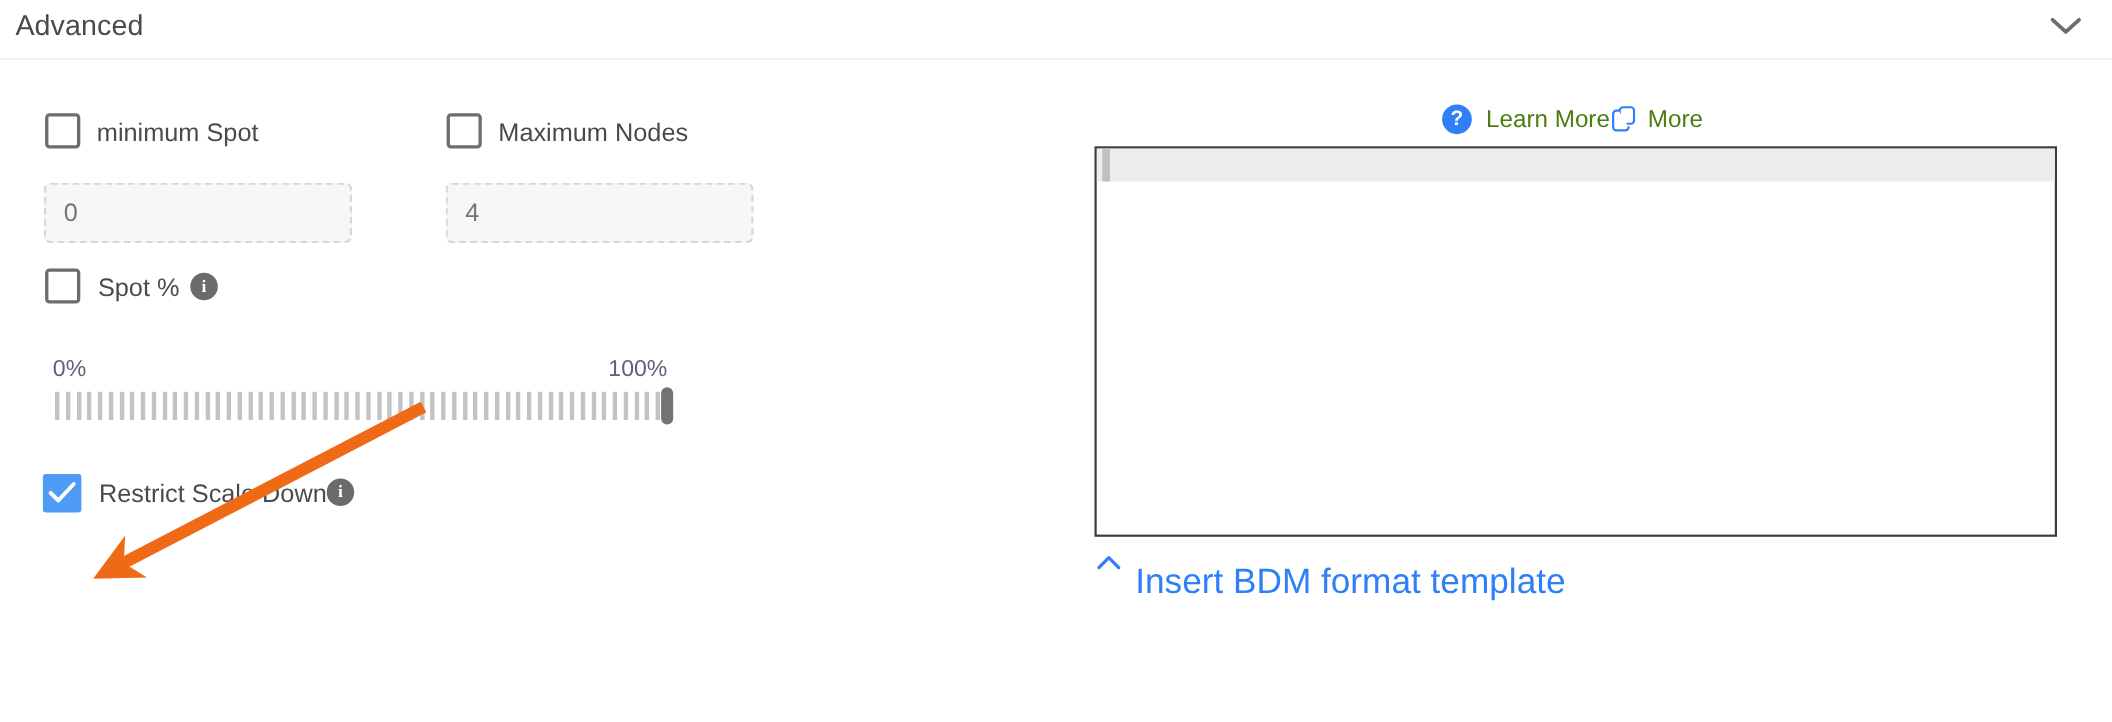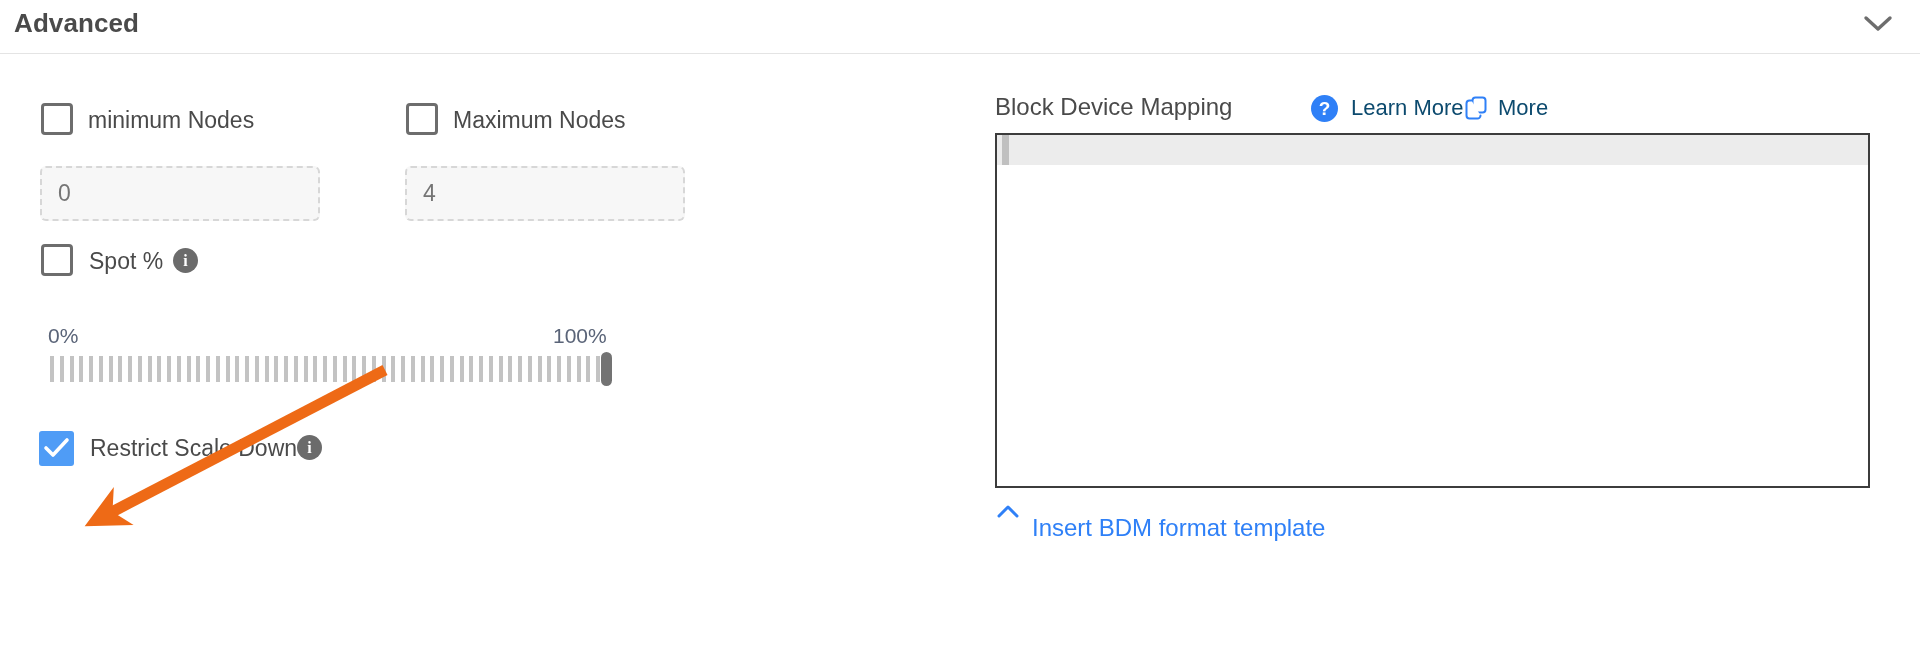"Advanced" .section-title { font-weight: 700 -> 400 }
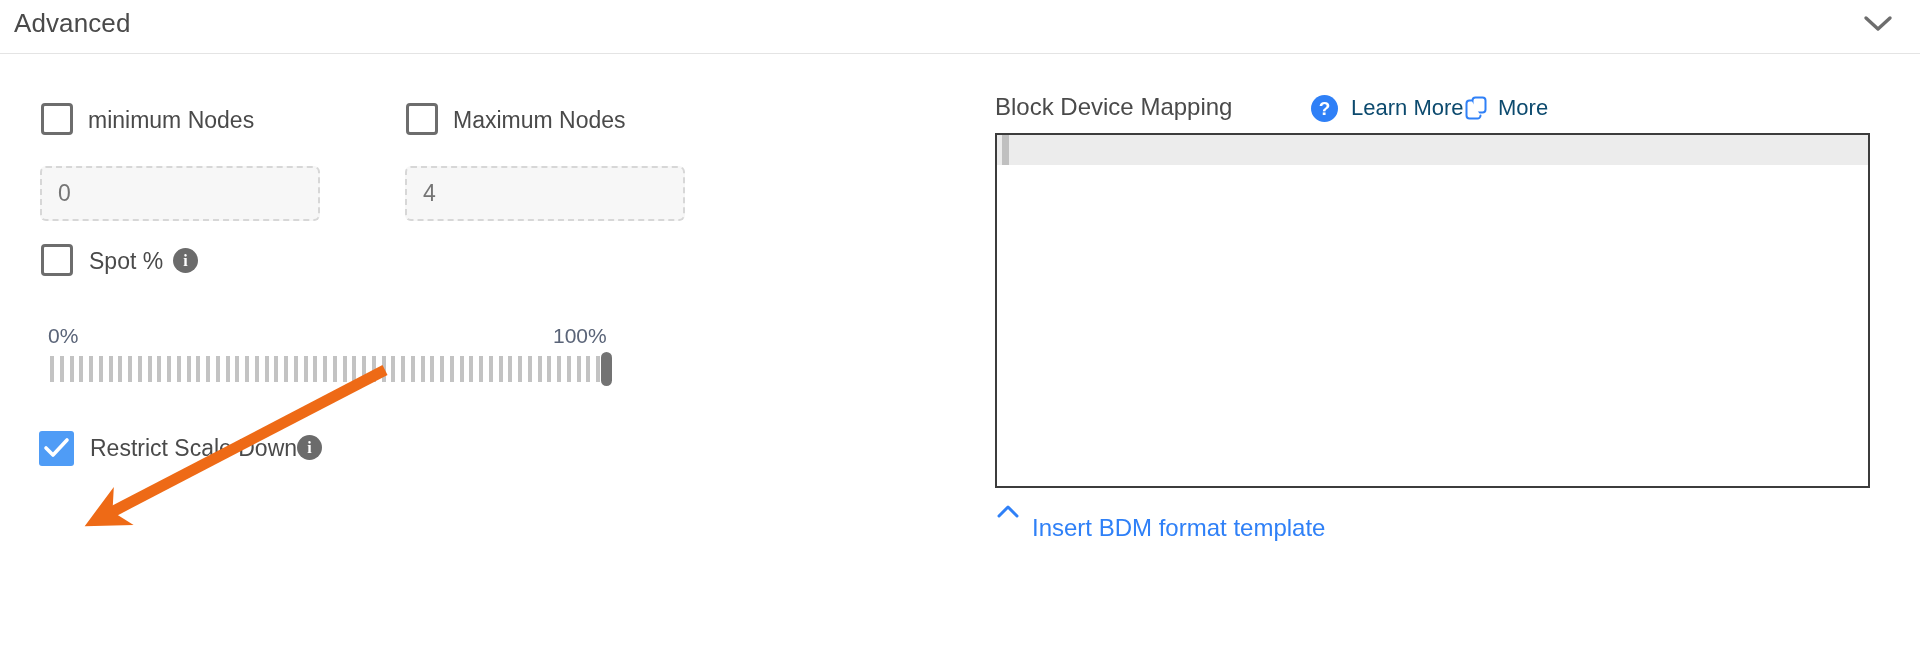"minimum Nodes" div.cb-label { text: Nodes -> Spot }
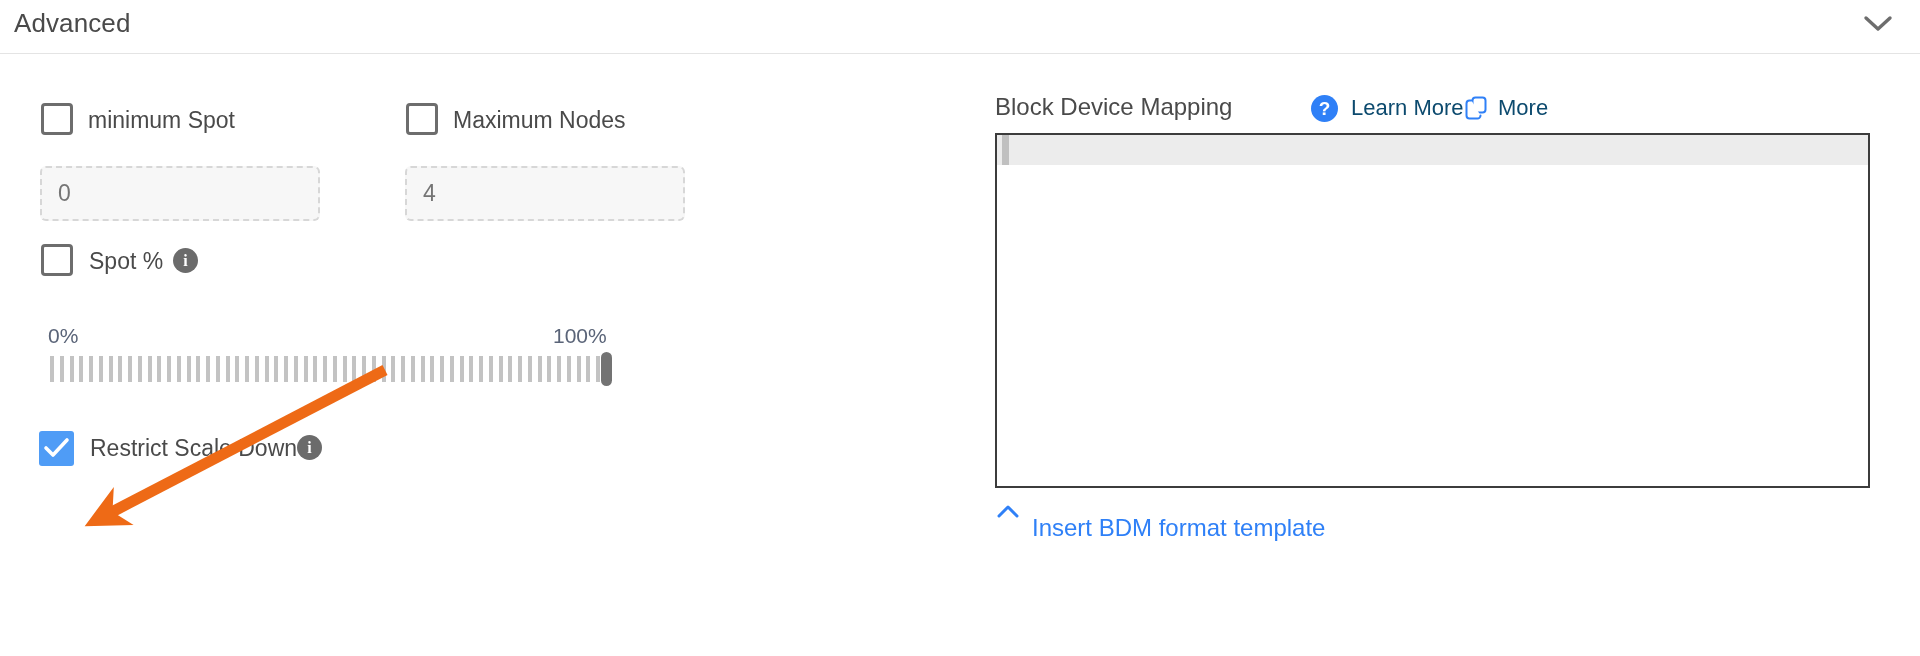"Block Device Mapping" div.bdm-title { html: <div>Block Device Mapping</div> -> none }
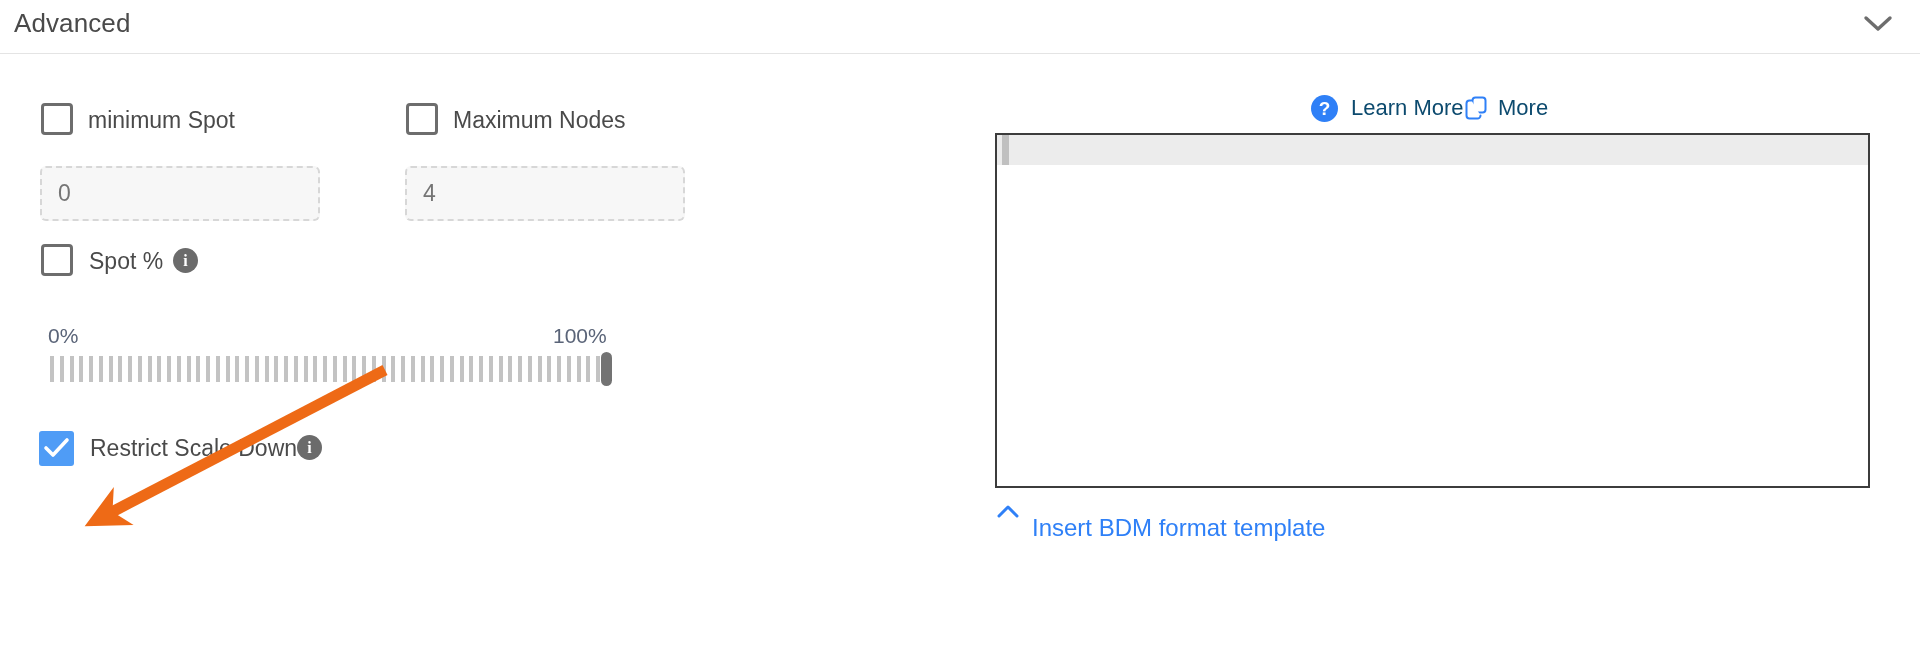"Learn More" .link { color: #0c4a6e -> #4d7c0f }
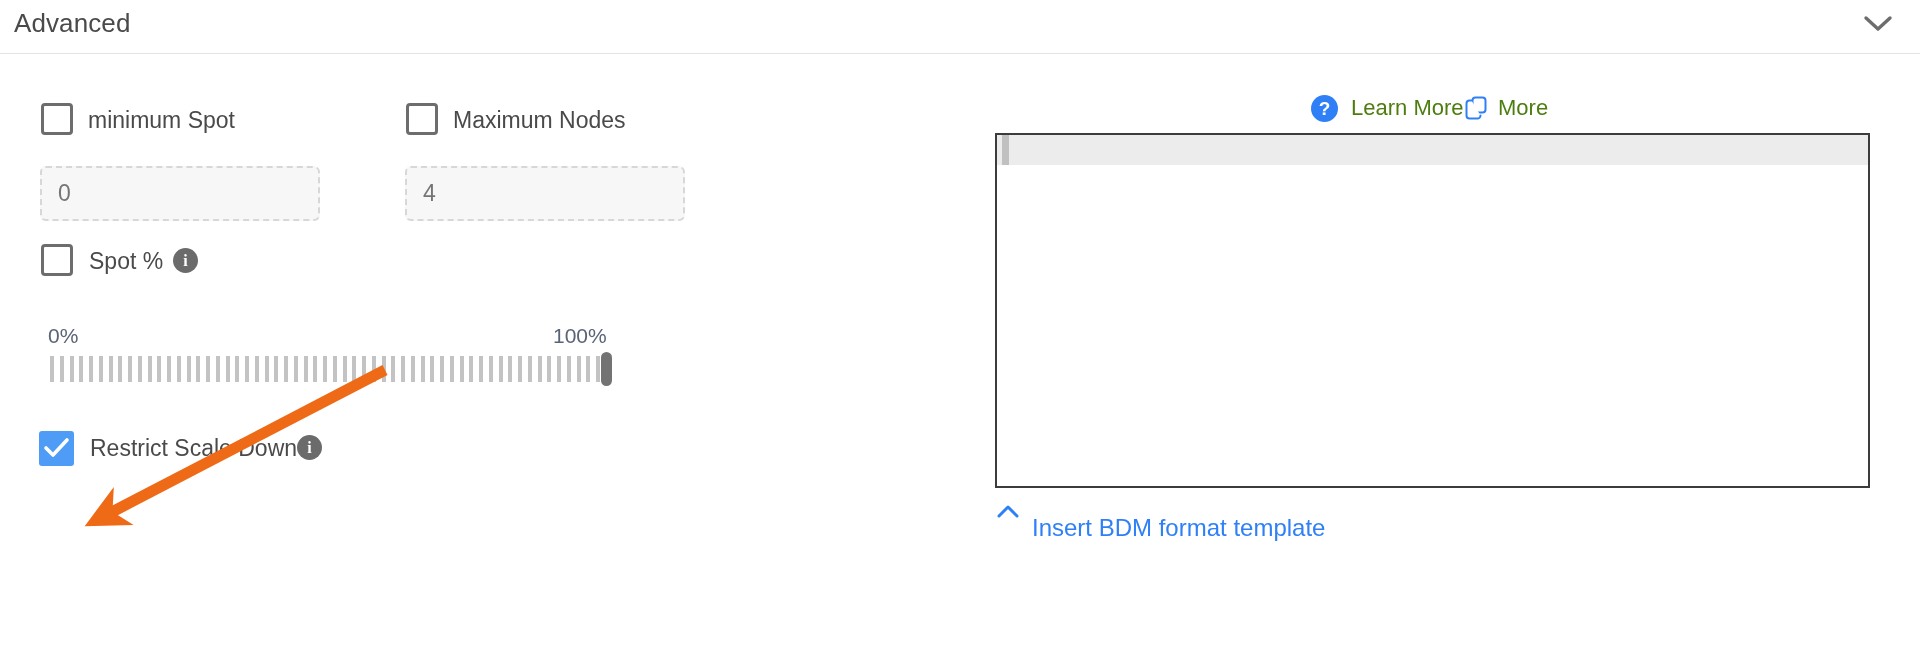"Insert BDM format template" .bdm-footer-label { font-size: 24px -> 32px }
